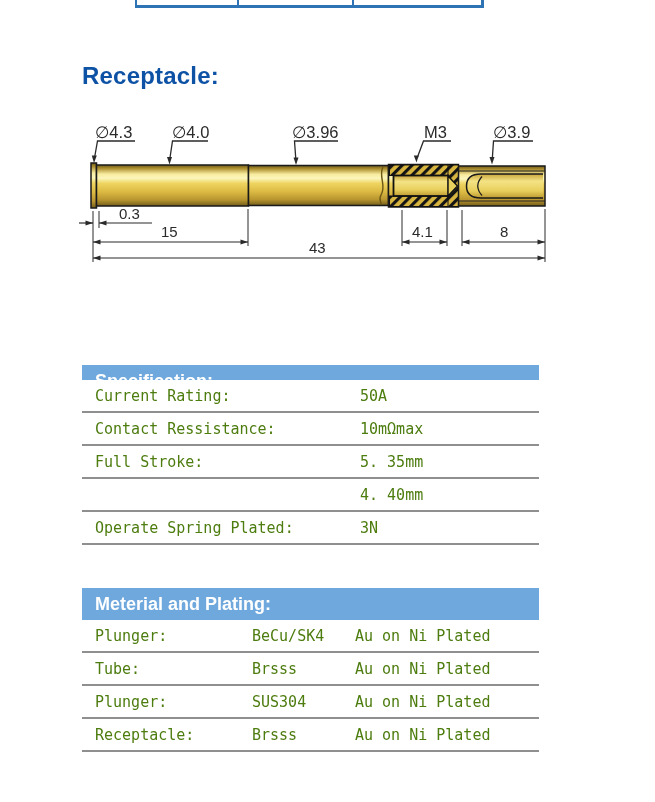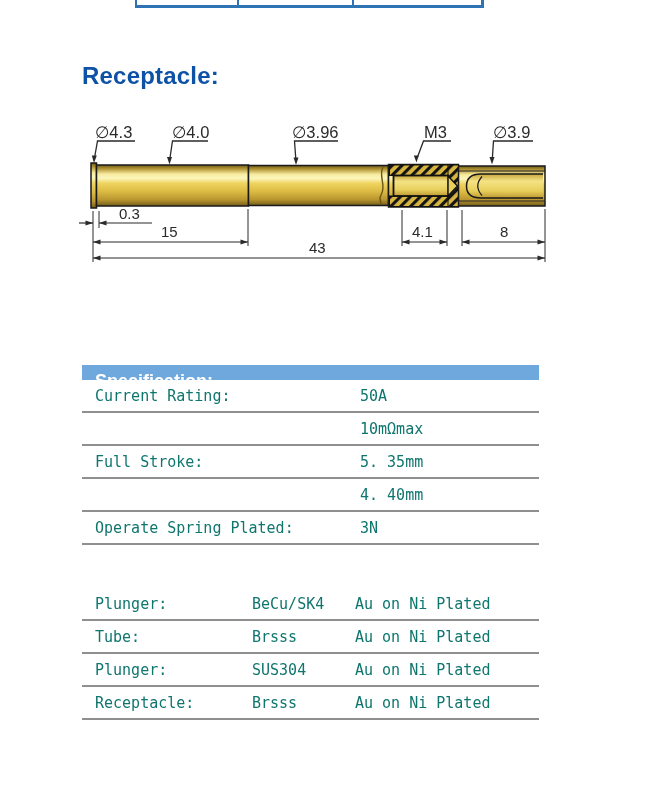"Current Rating:" .trow { color: #0f766e -> #4d7c0f }
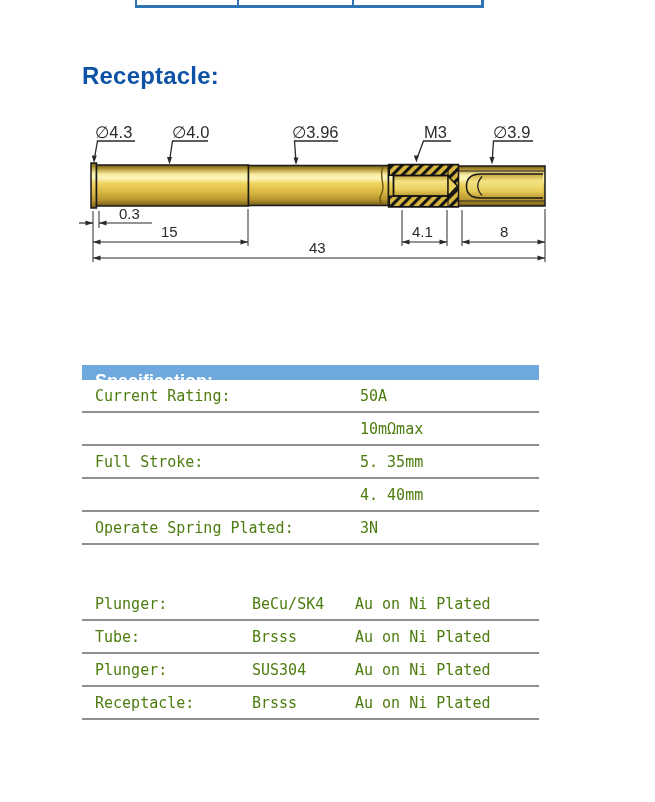"Contact Ressistance:" span.cell { html: none -> <span>Contact Ressistance:</span> }
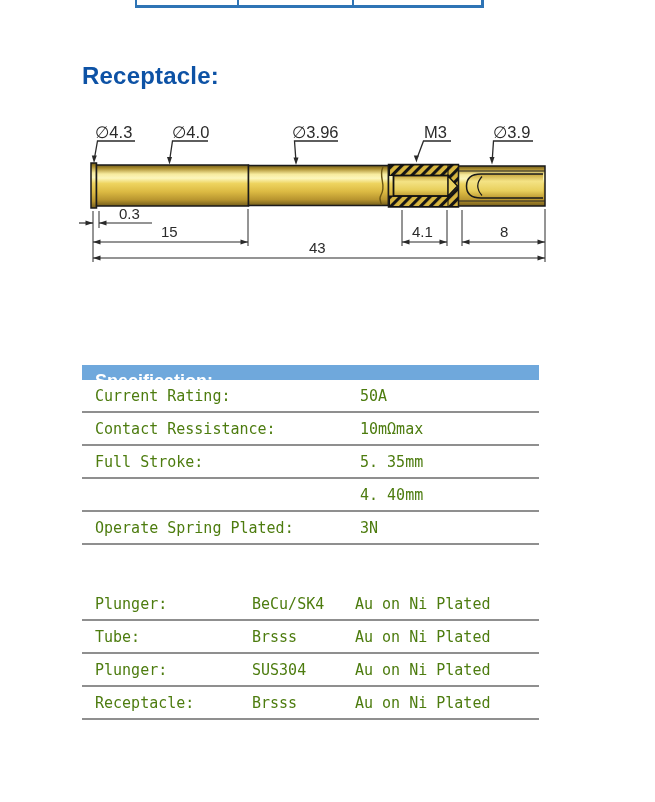"Meterial and Plating:" div.banner { html: none -> <div> <span>Meterial and Plating:</span> </div> }
